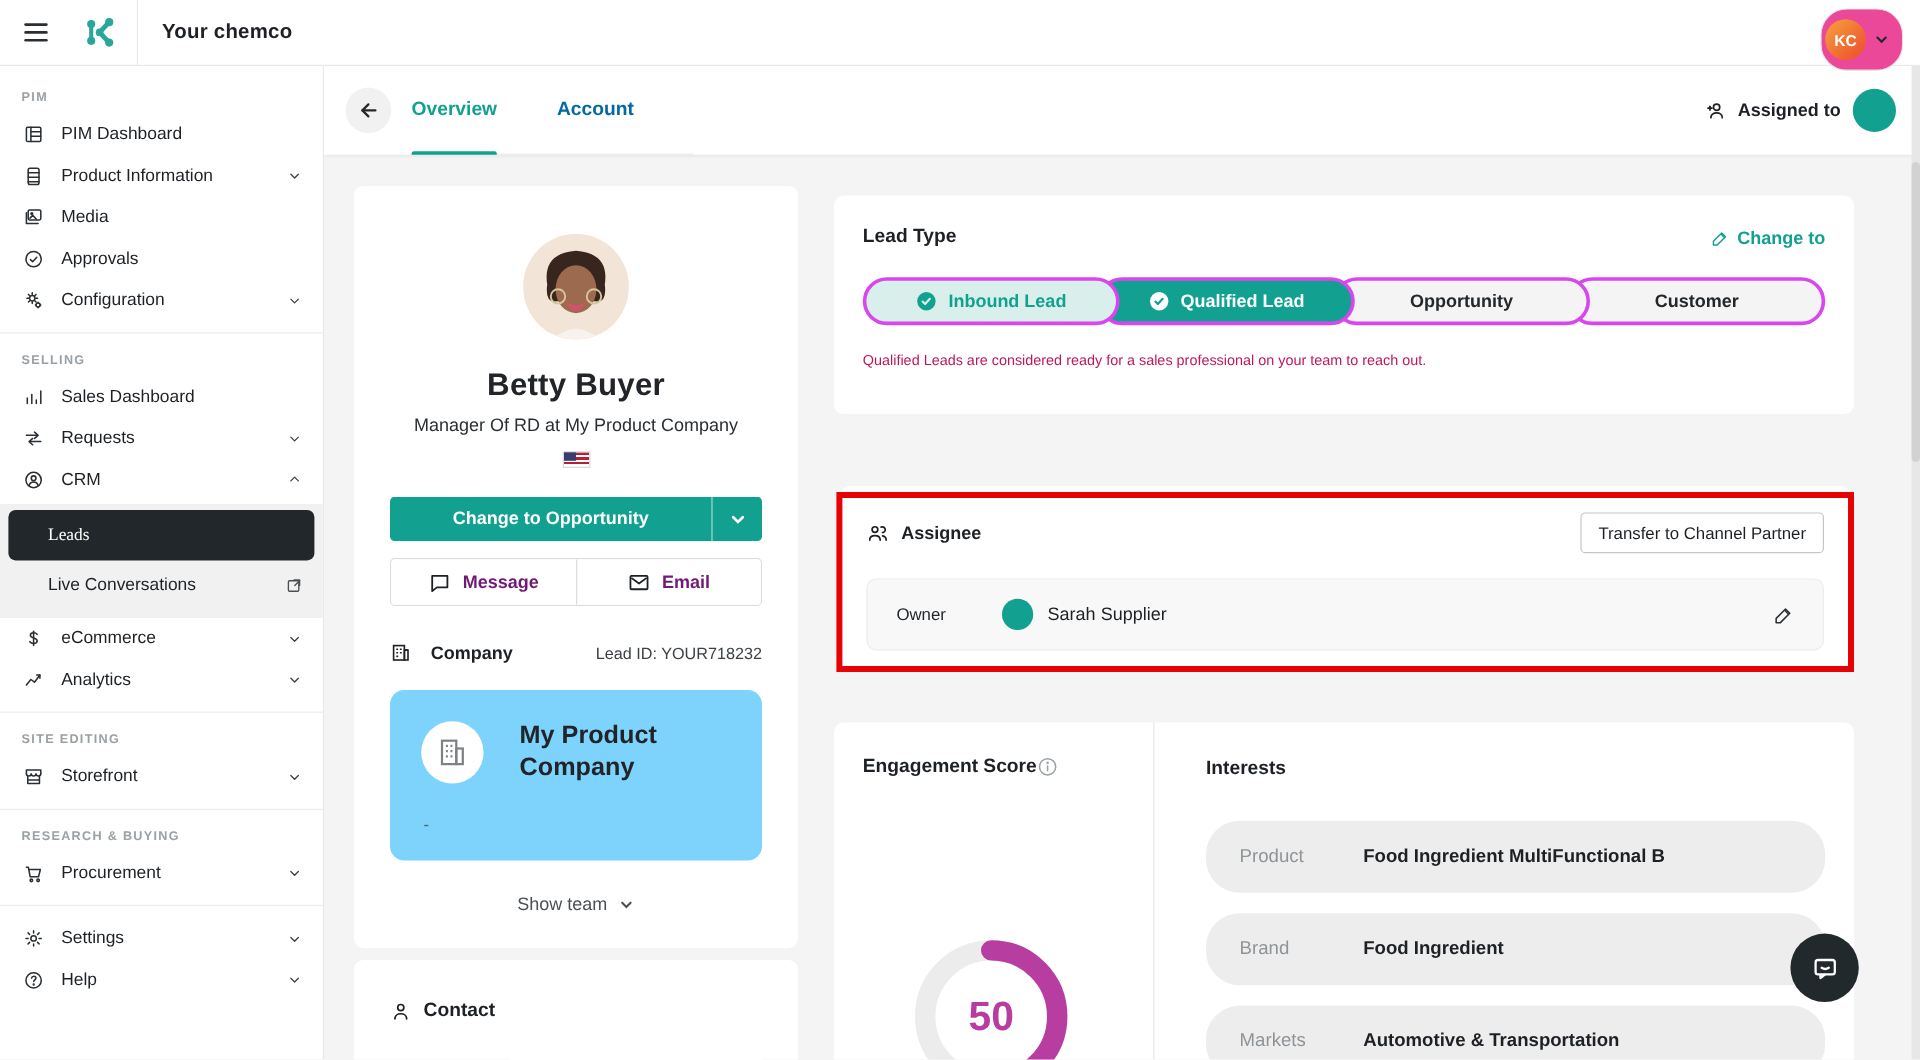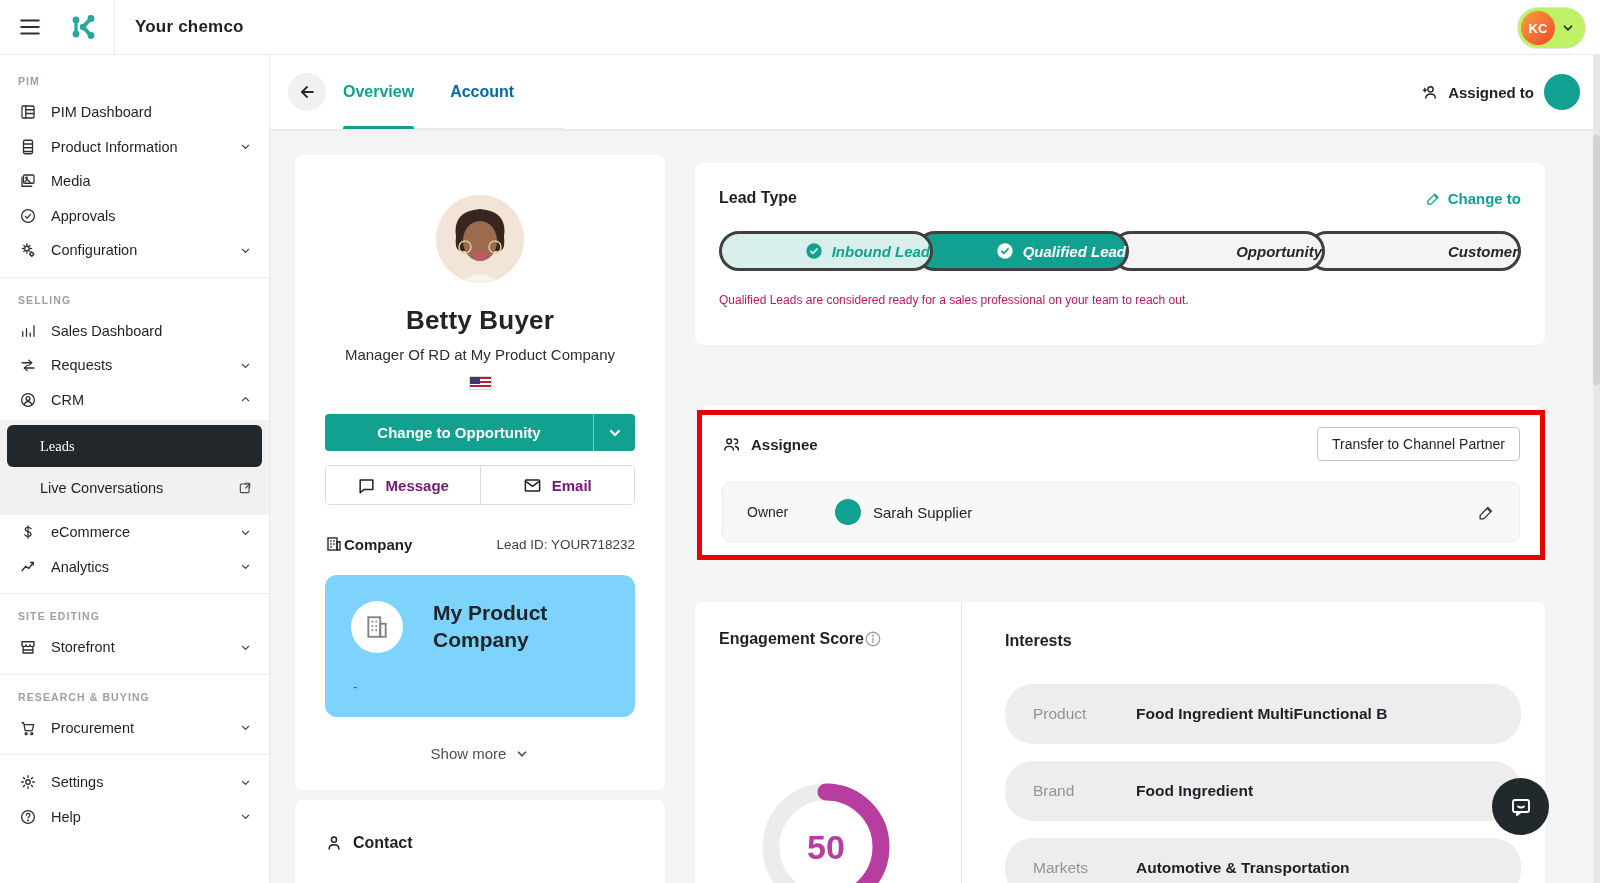"KC" .user-pill { background: #bef264 -> #ec4899; height: 42px -> 52px }
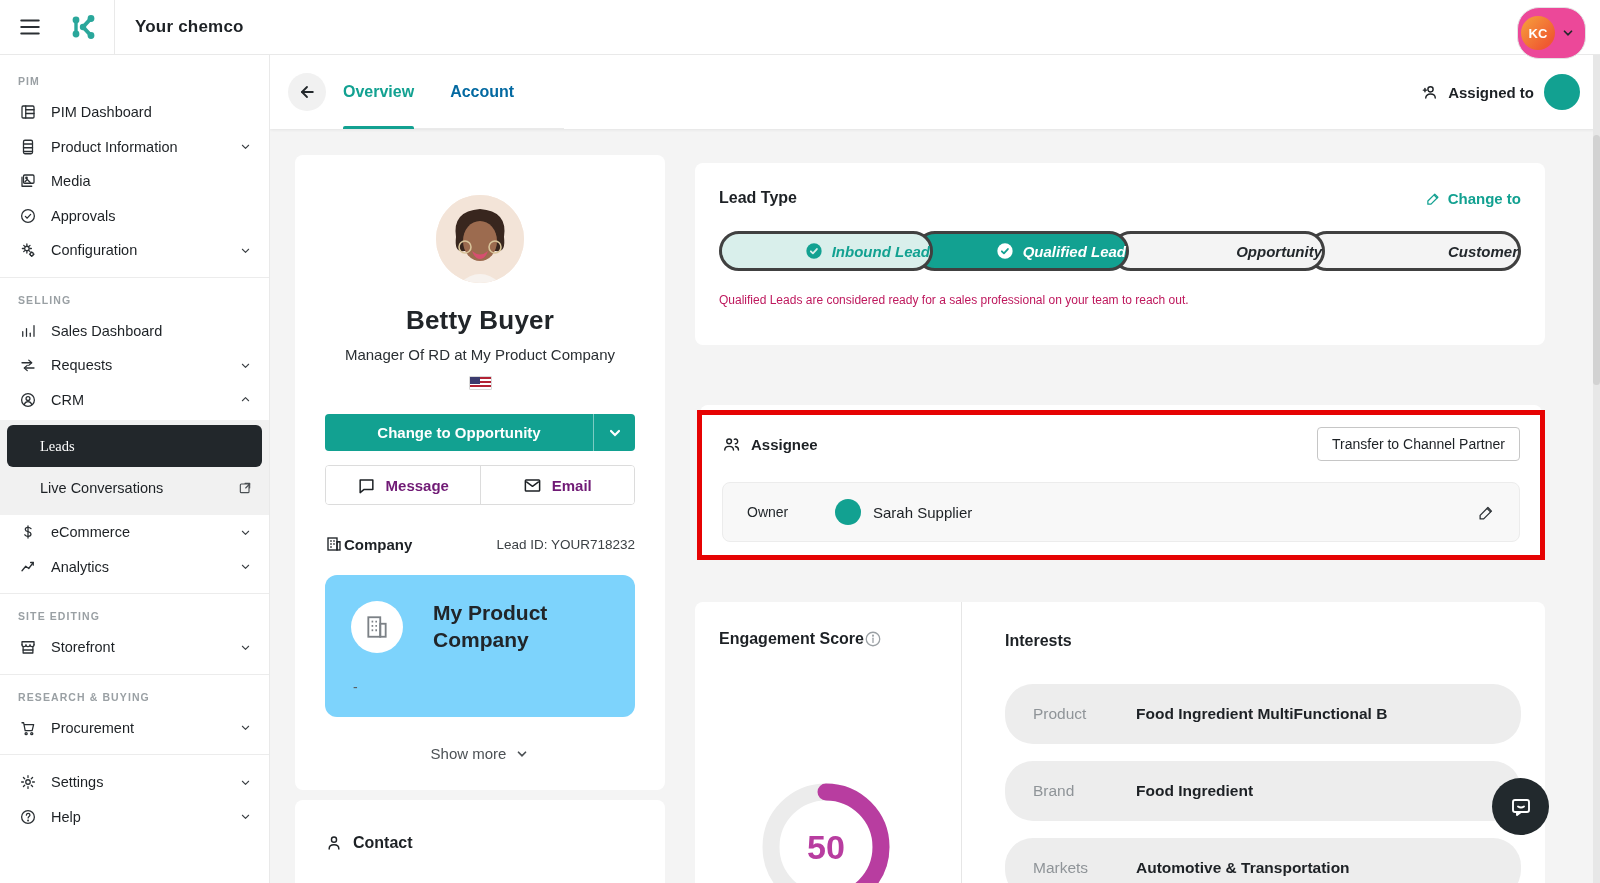"Overview" .tabs-wrap { gap: 36px -> 50px }
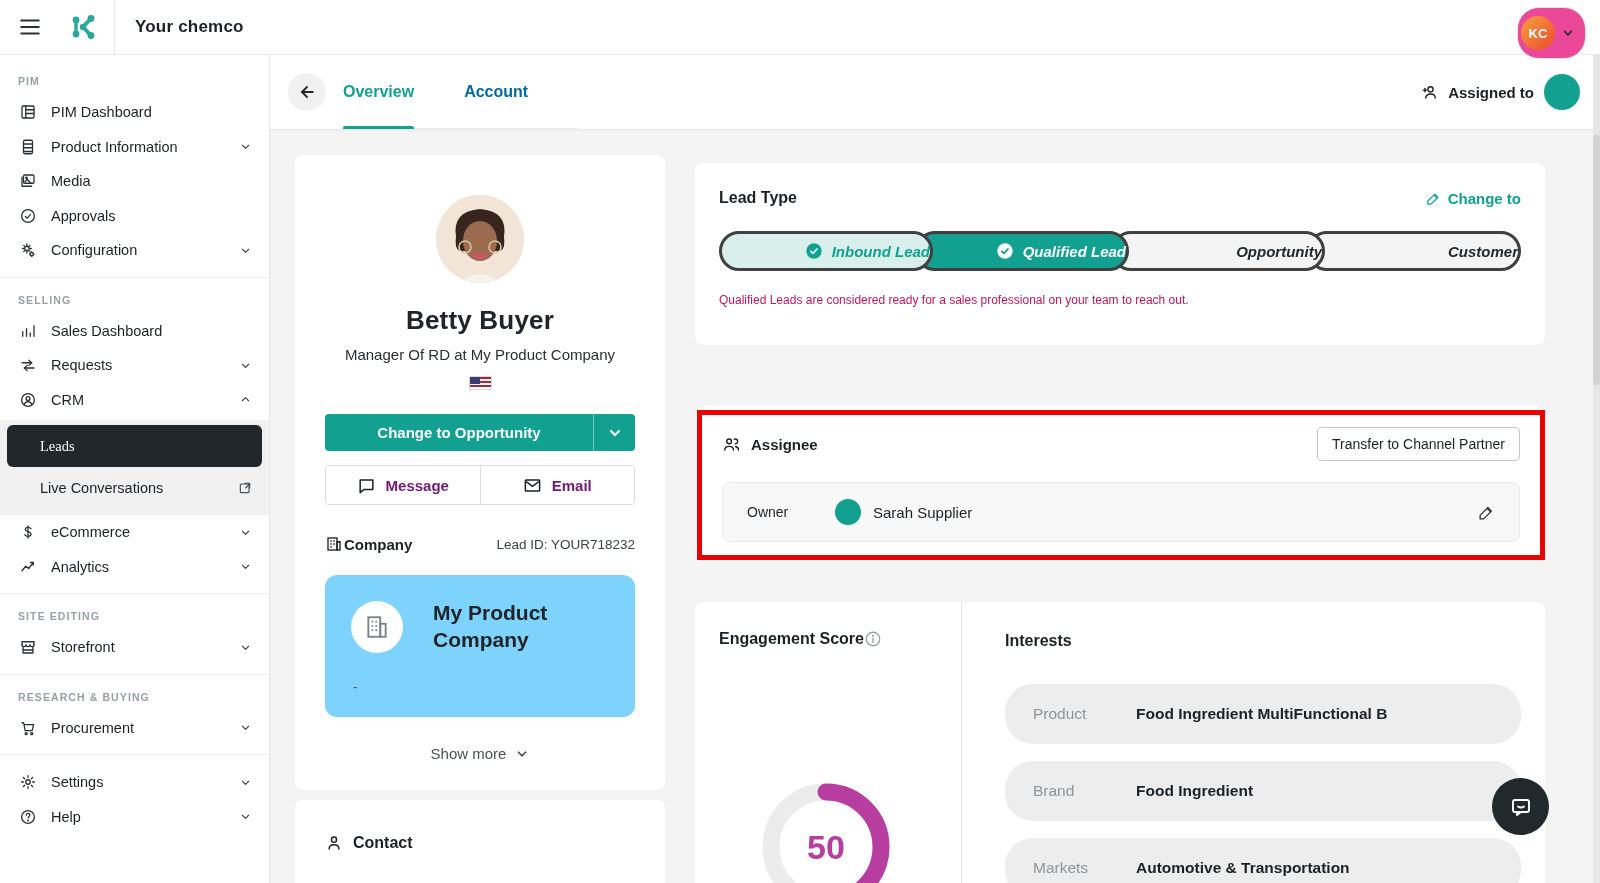"Inbound Lead" .stage { border: 3px solid #404040 -> 3px solid #d946ef; font-style: italic -> none; justify-content: flex-end -> center }
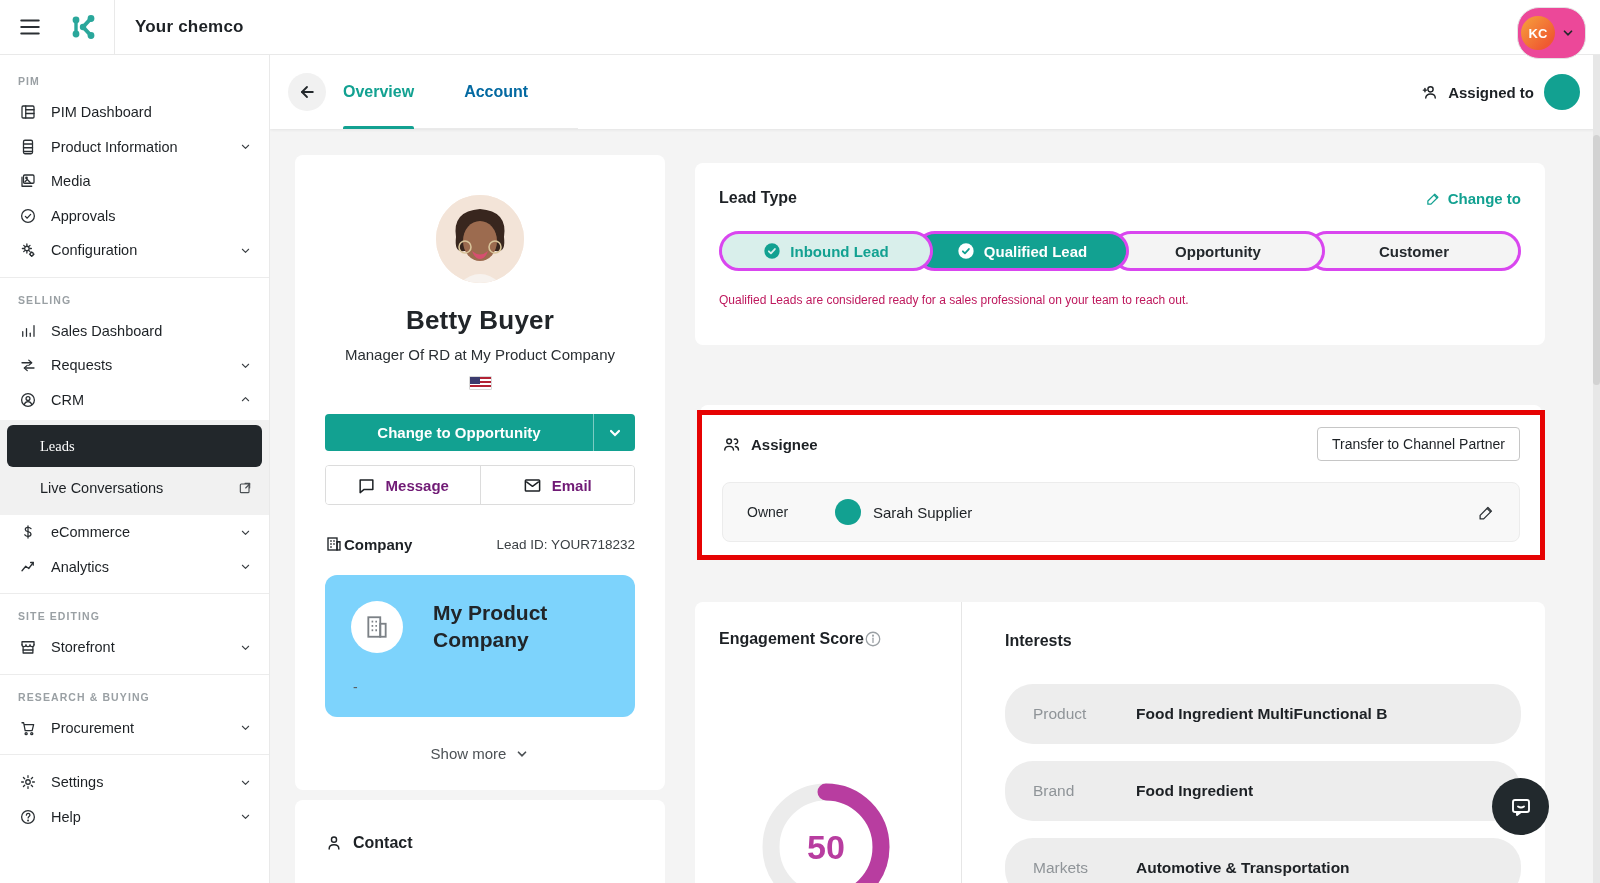"Company" .company-left { gap: 1px -> 16px }
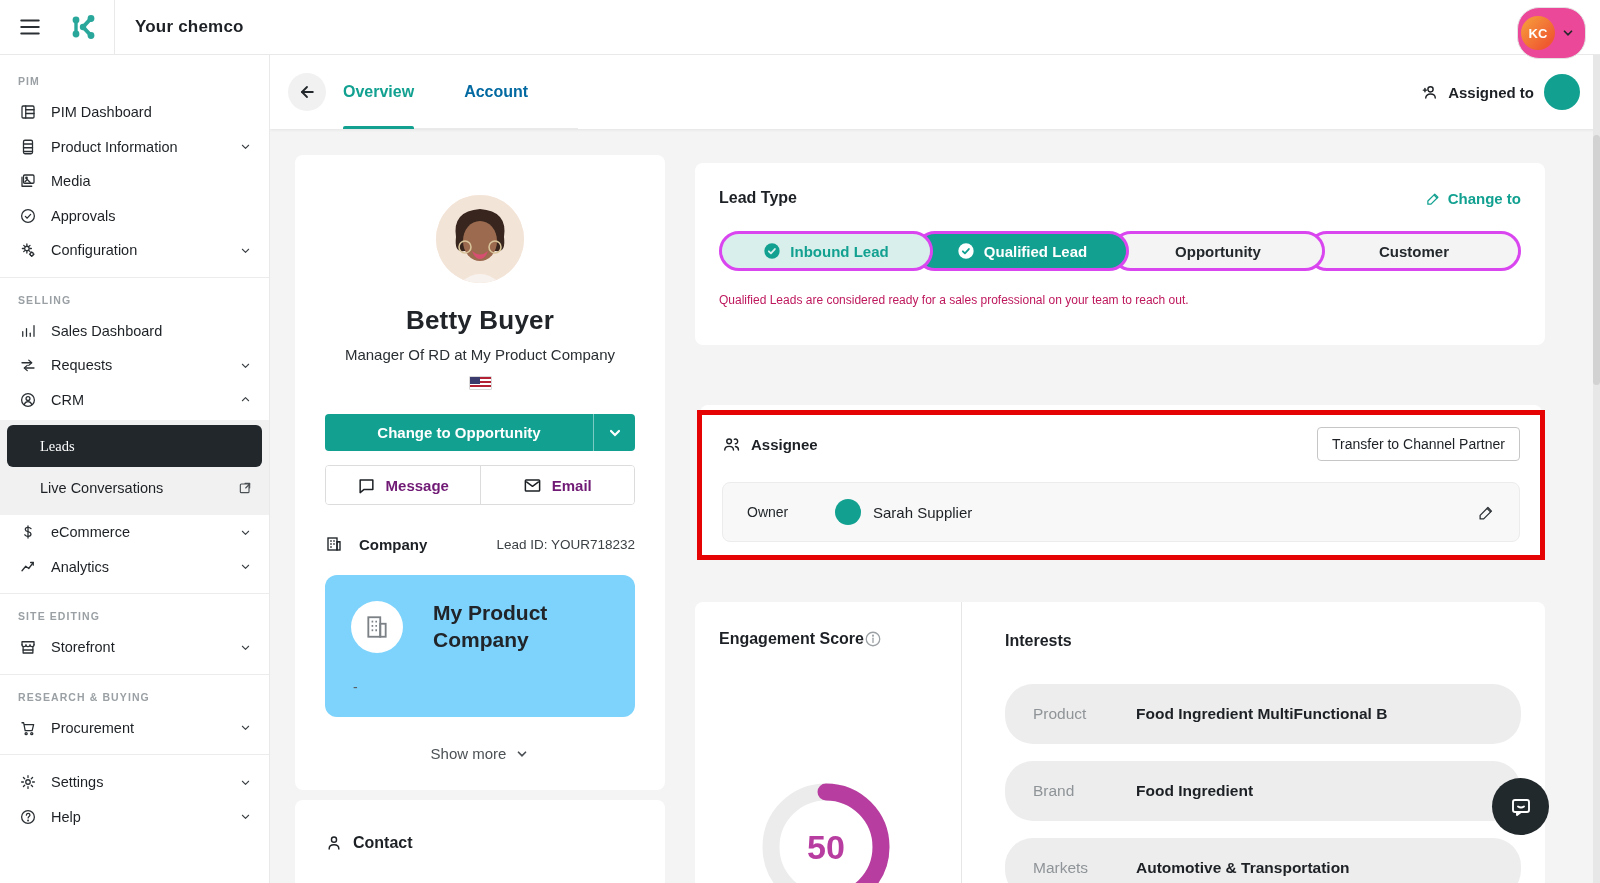"Show more" span { text: more -> team }
